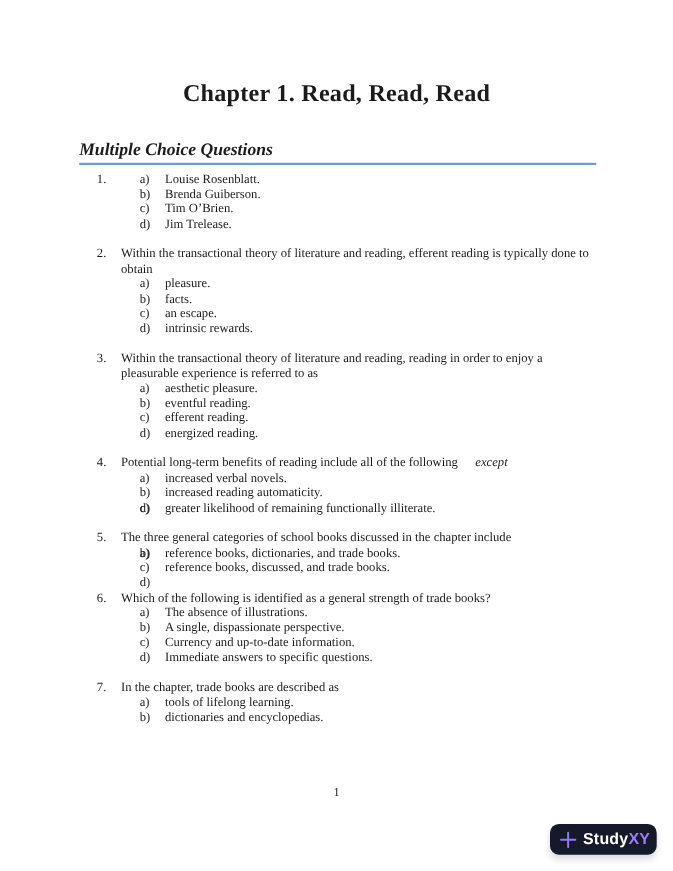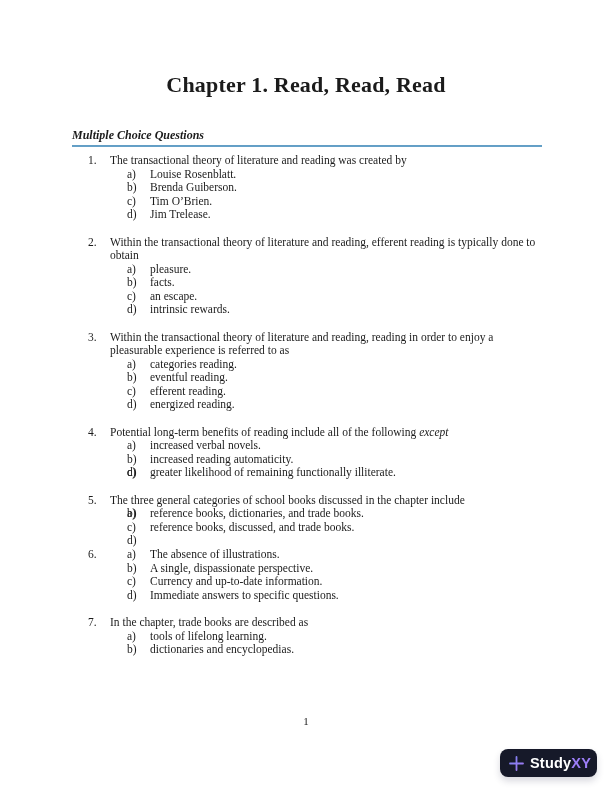"Multiple Choice Questions" .section-head { font-size: 12px -> 16px }
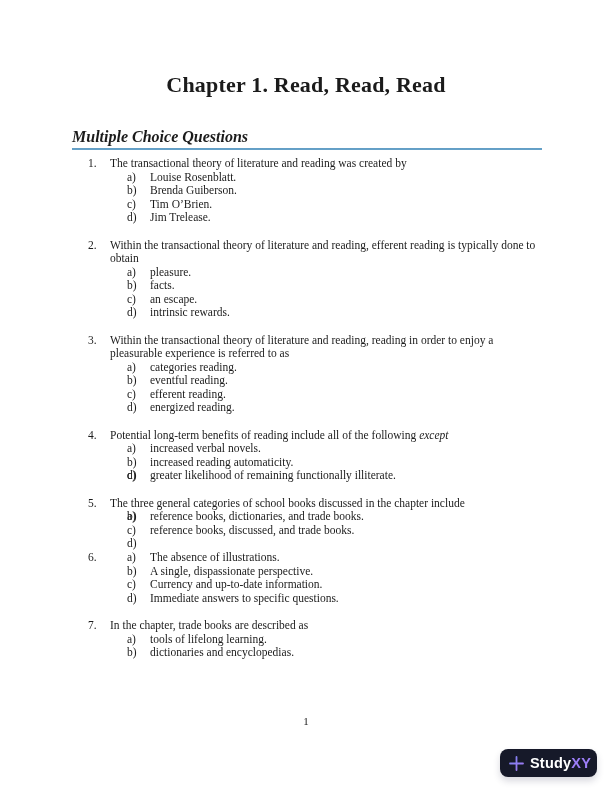"The transactional theory of literature" span.q-text { html: <span><span>The transactional theory of literature and reading was created by</span><em></em></span> -> none }
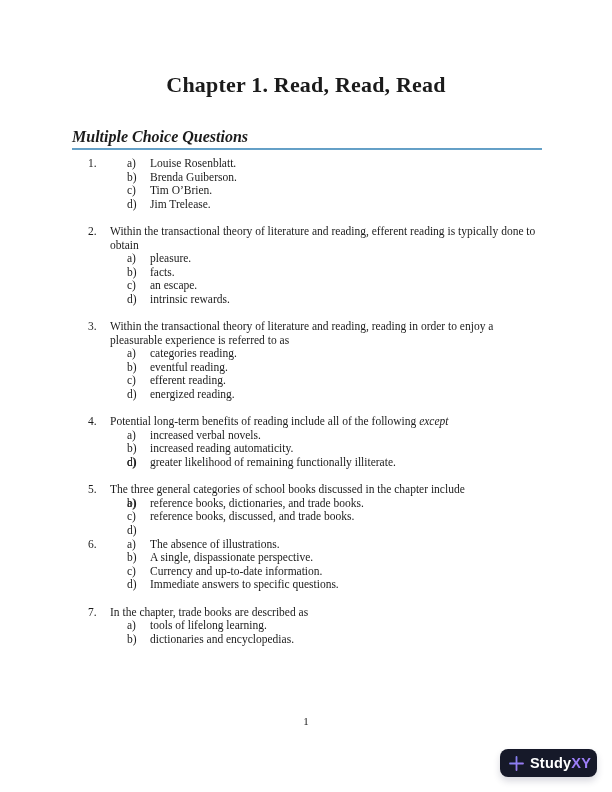"categories reading." span { text: categories reading -> aesthetic pleasure }
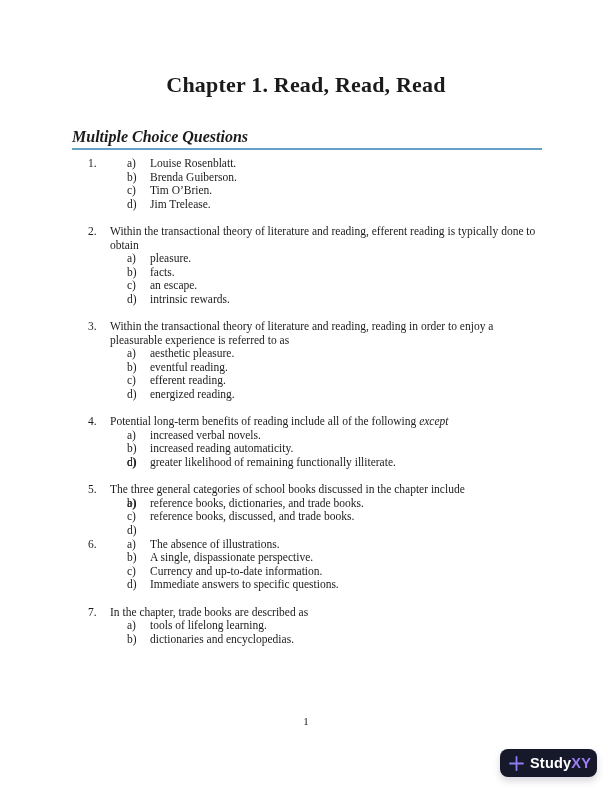"except" .q-text em { margin-left: none -> 13px }
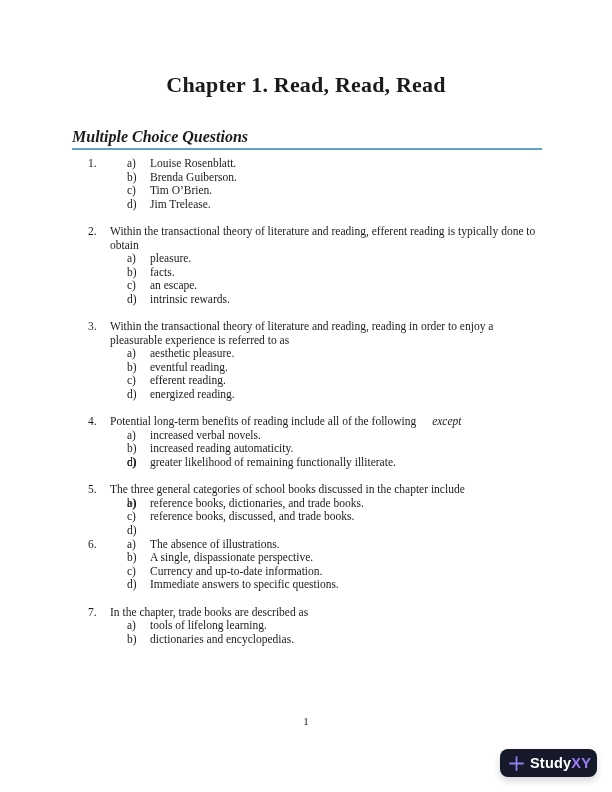"Which of the following is" span.q-text { html: none -> <span><span>Which of the following is identified as a general strength of trade books?</span><em></em></span> }
